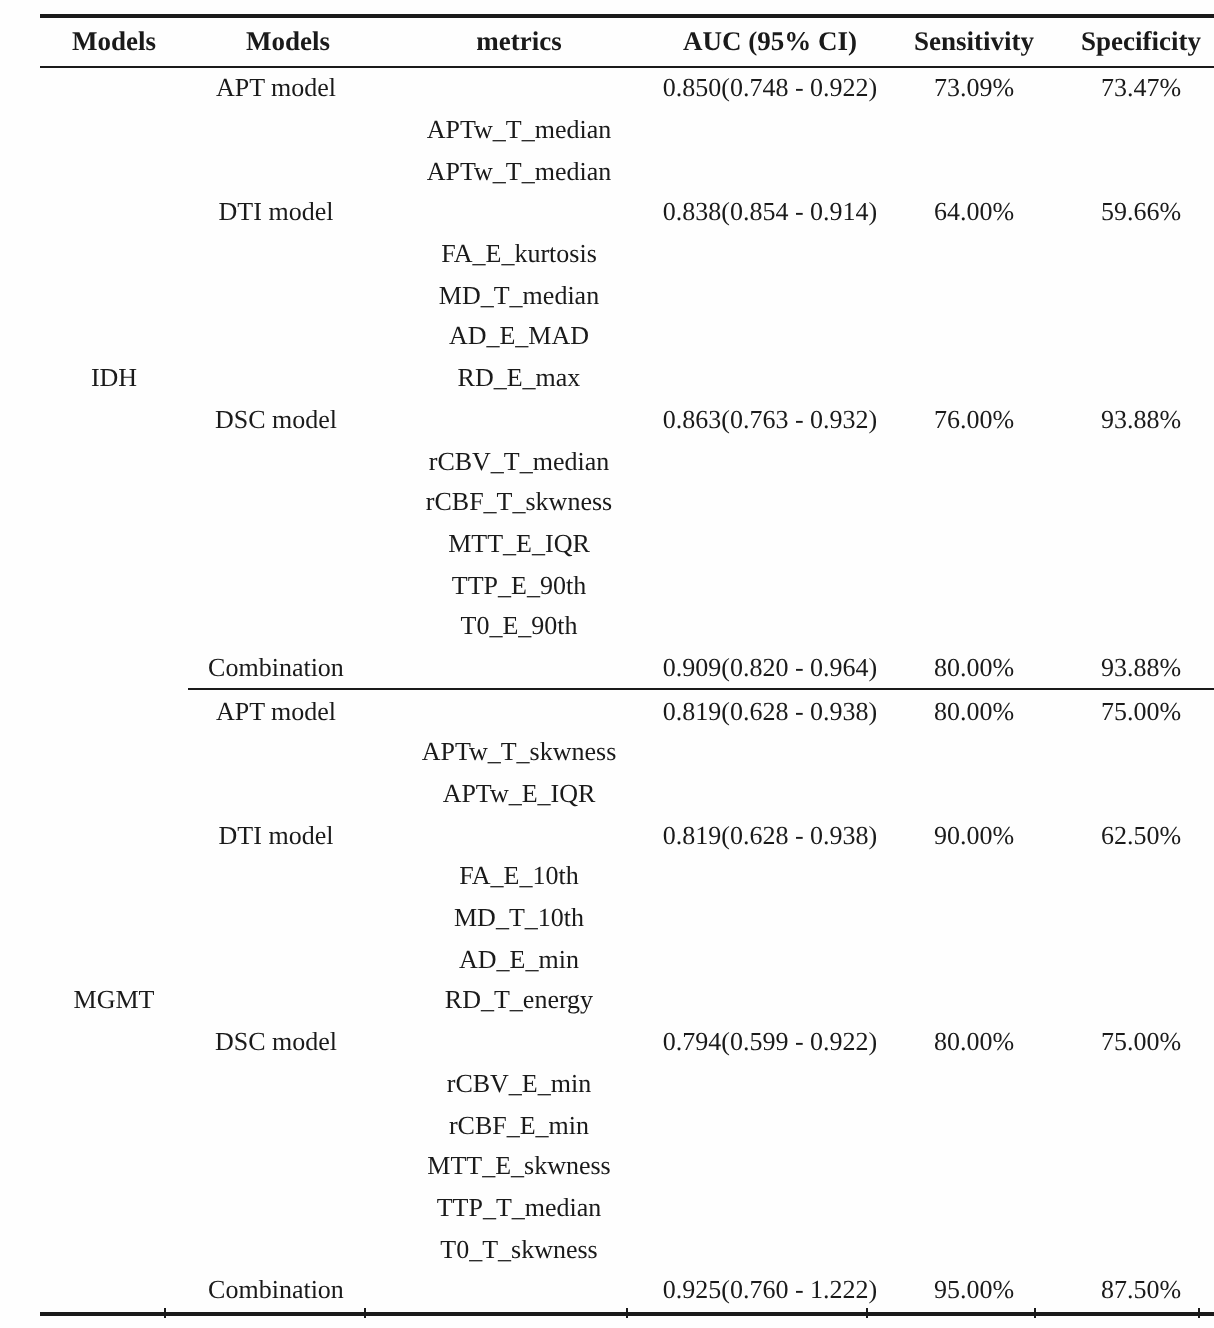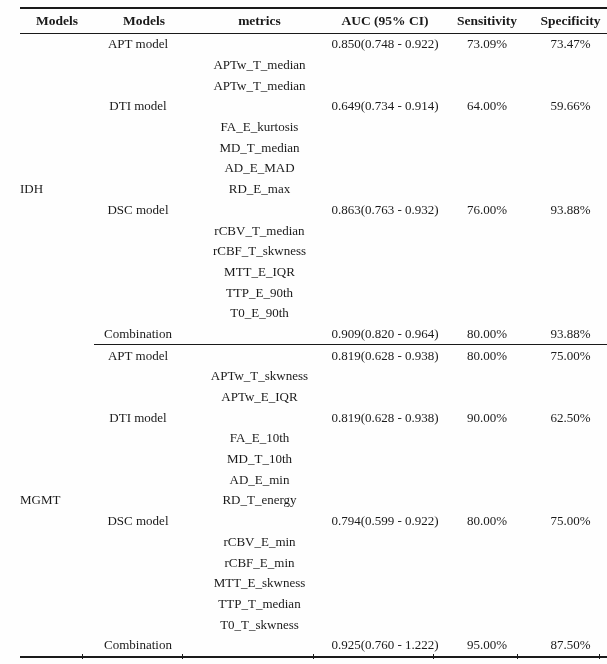"0.649(0.734 - 0.914)" td.auc-cell { text: 0.649(0.734 -> 0.838(0.854 }
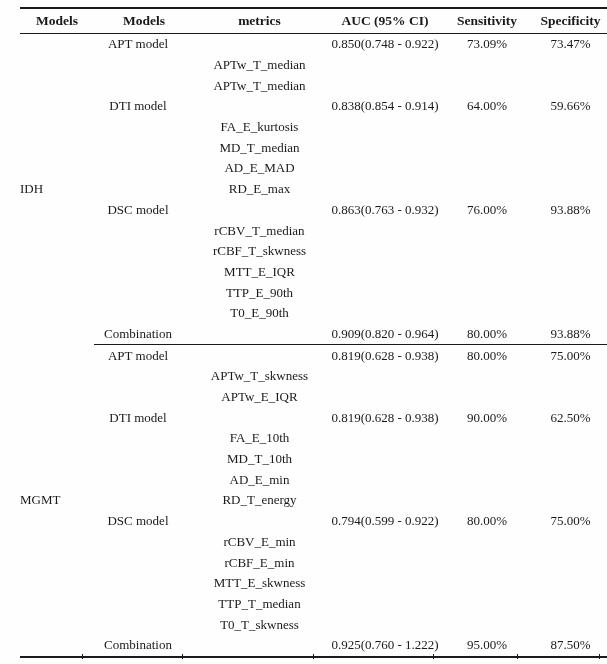"IDH" tbody td.group-cell { text-align: left -> center }
